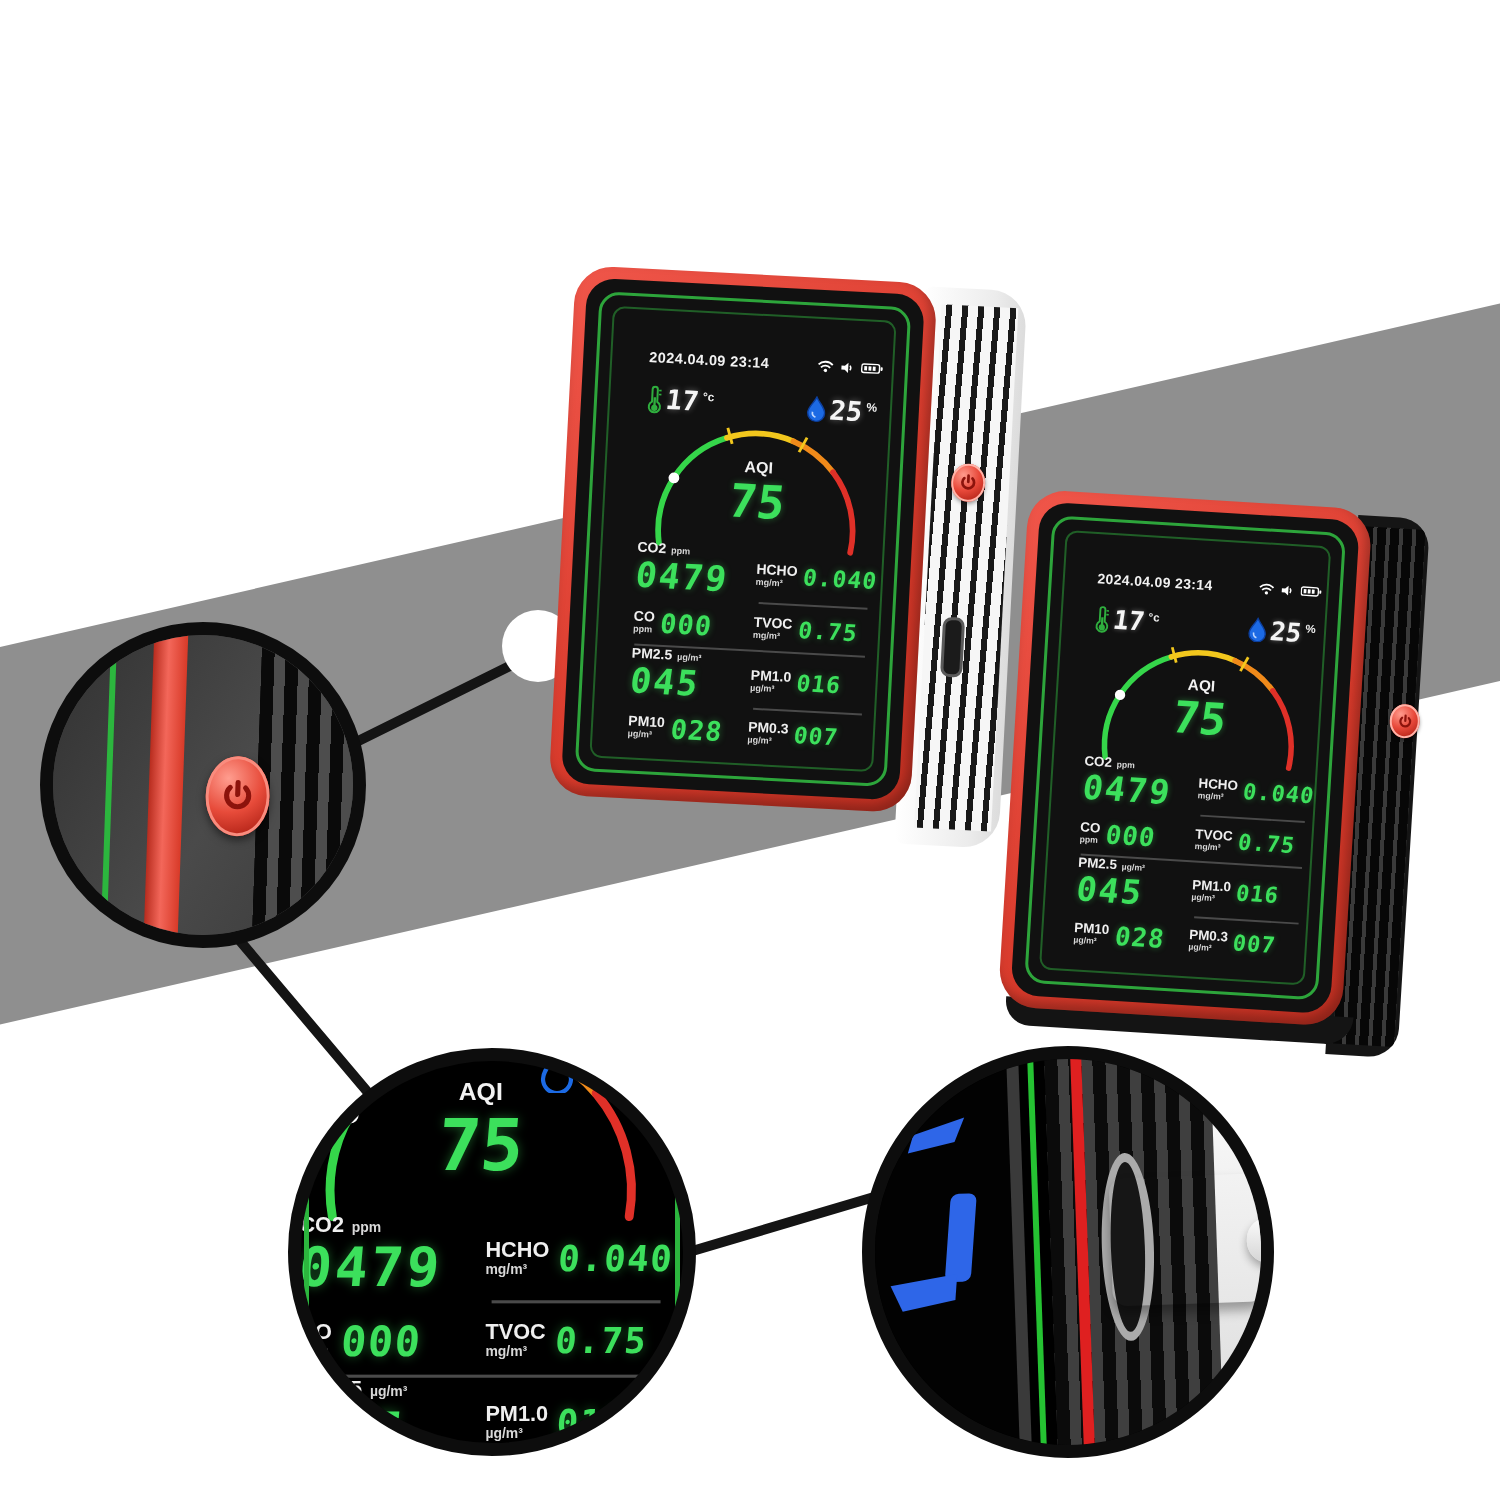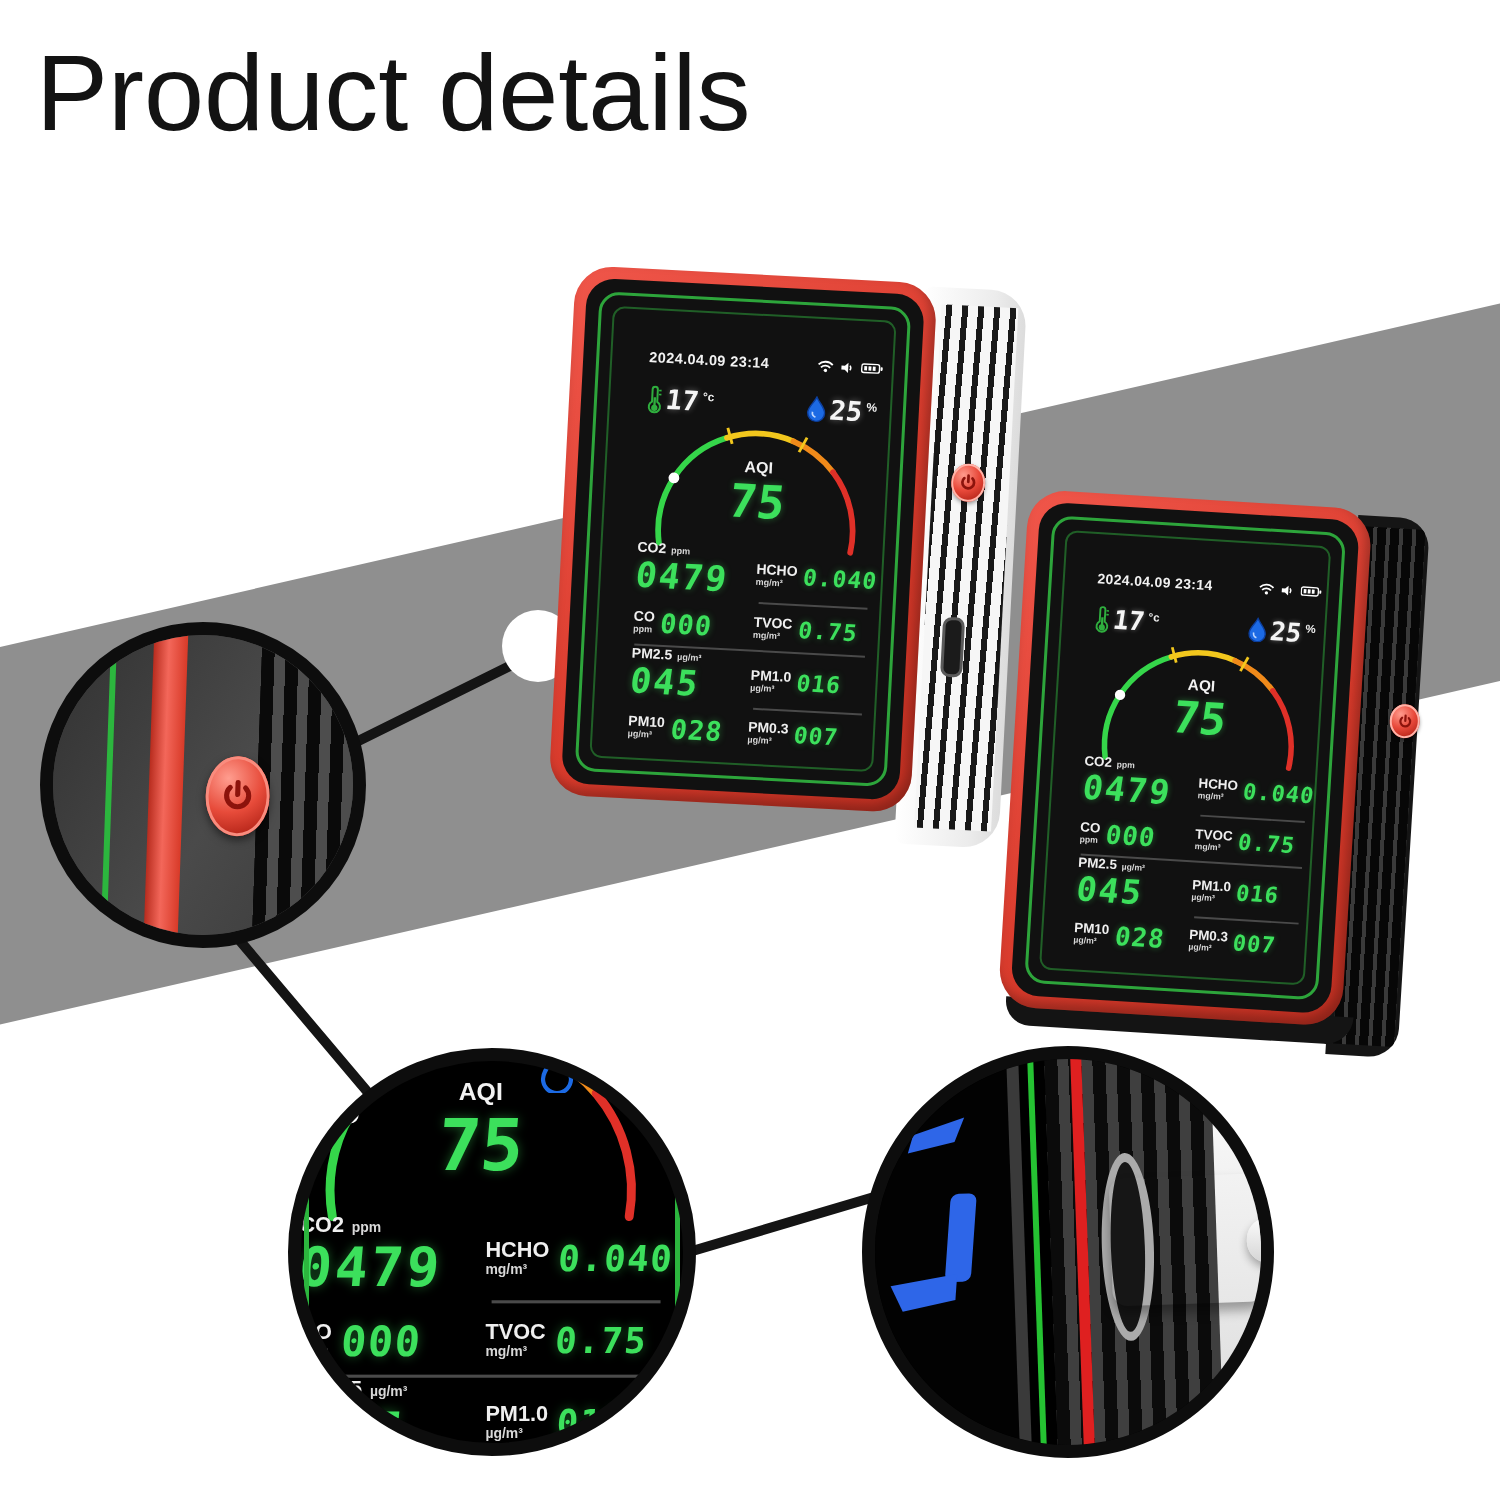"Product details" div.title { html: <div>Product details</div> -> none }
